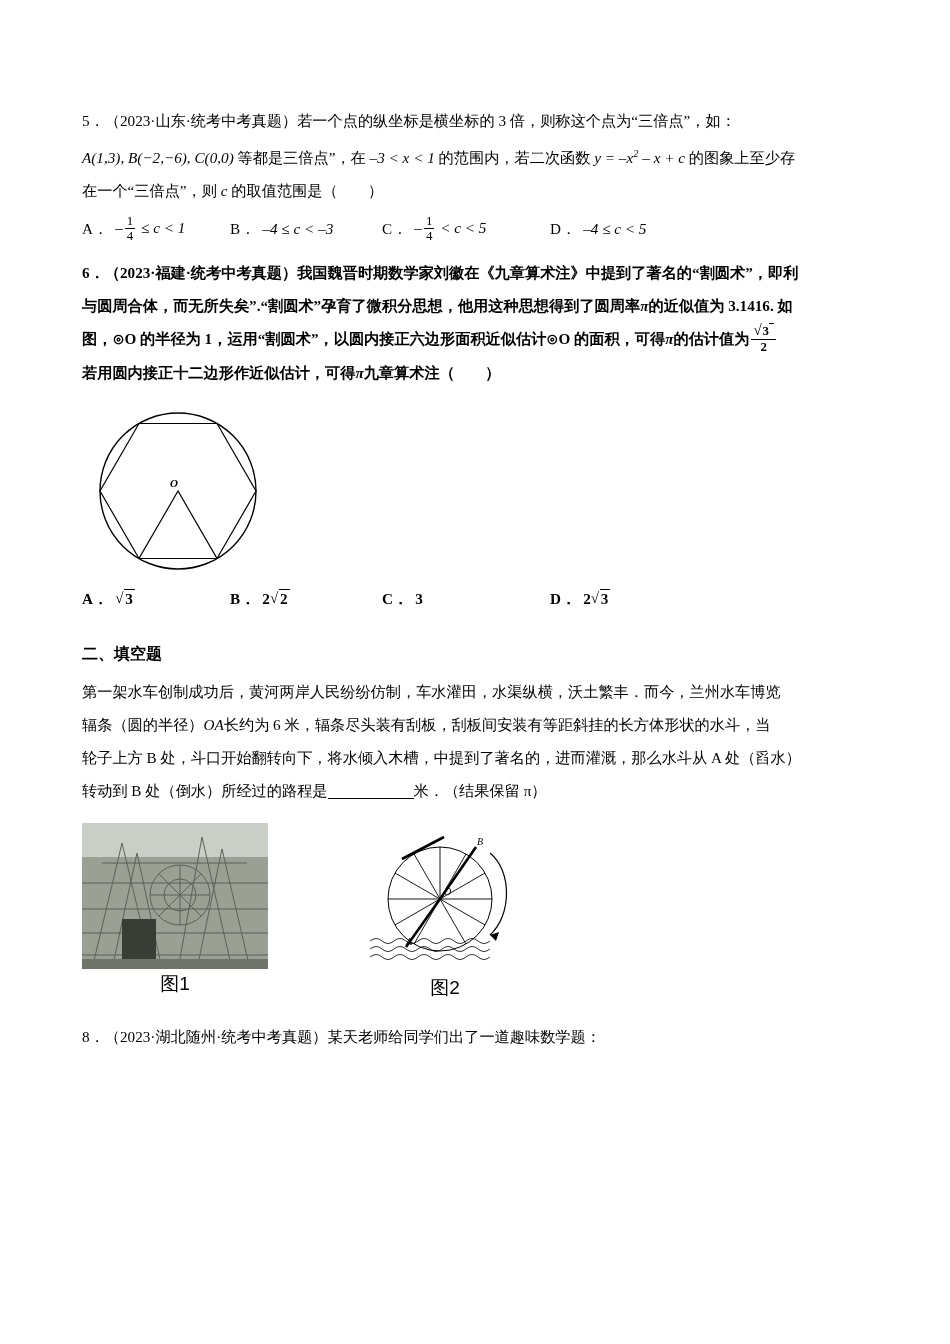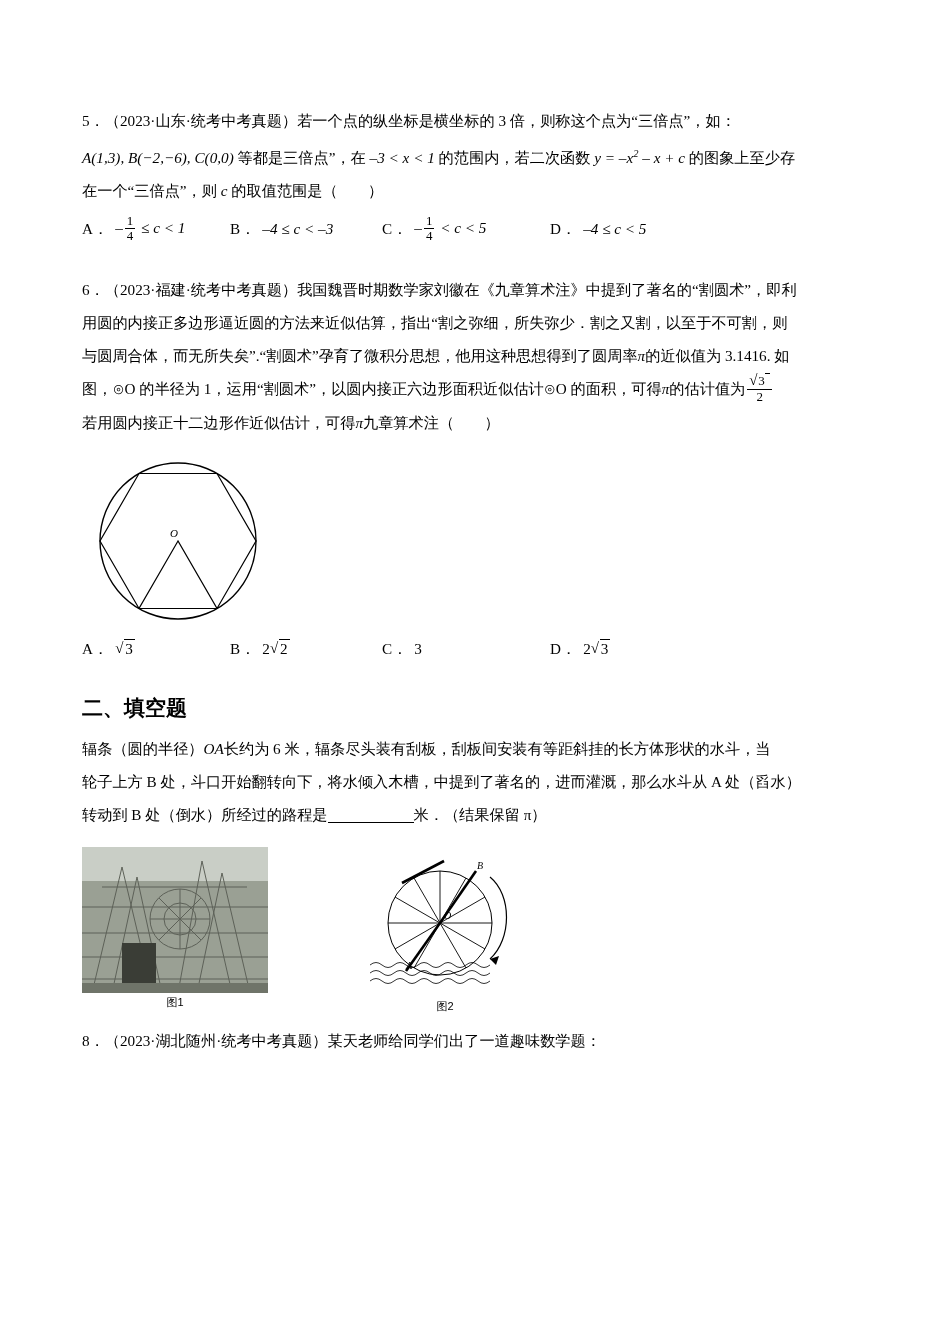"6．（2023·福建·统考中考真题）我国魏晋时期数学家刘徽在《九章算术注》中提到" div.q { font-weight: none -> bold; margin-top: 28px -> 11px }
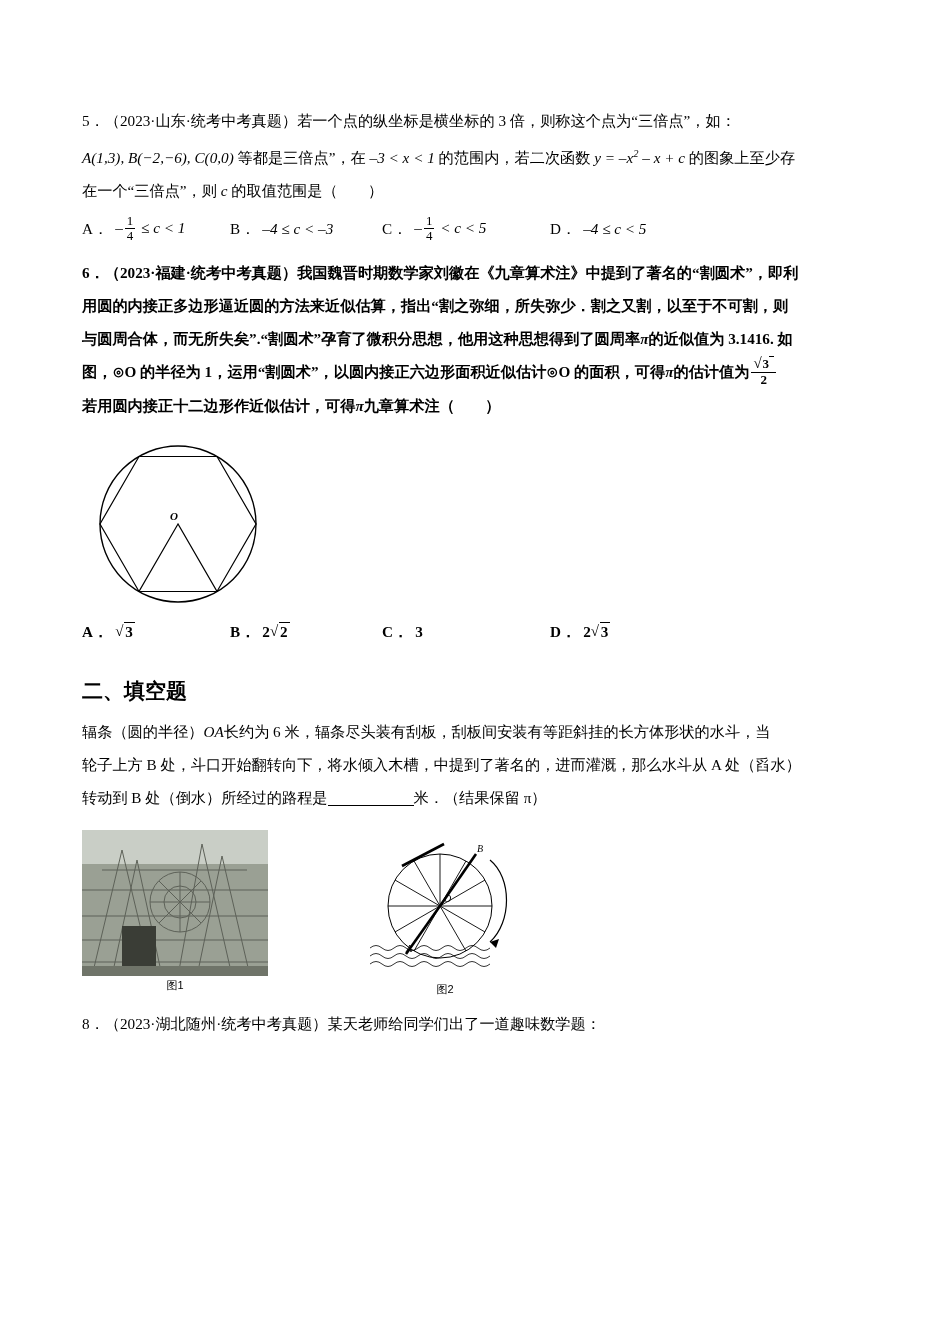"用圆的内接正多边形逼近圆的方法来近似估算，指出“割之弥细，所失弥少．割之又割，以" div.ptext { html: <div>用圆的内接正多边形逼近圆的方法来近似估算，指出“割之弥细，所失弥少．割之又割，以至于不可割，则</div> -> none }
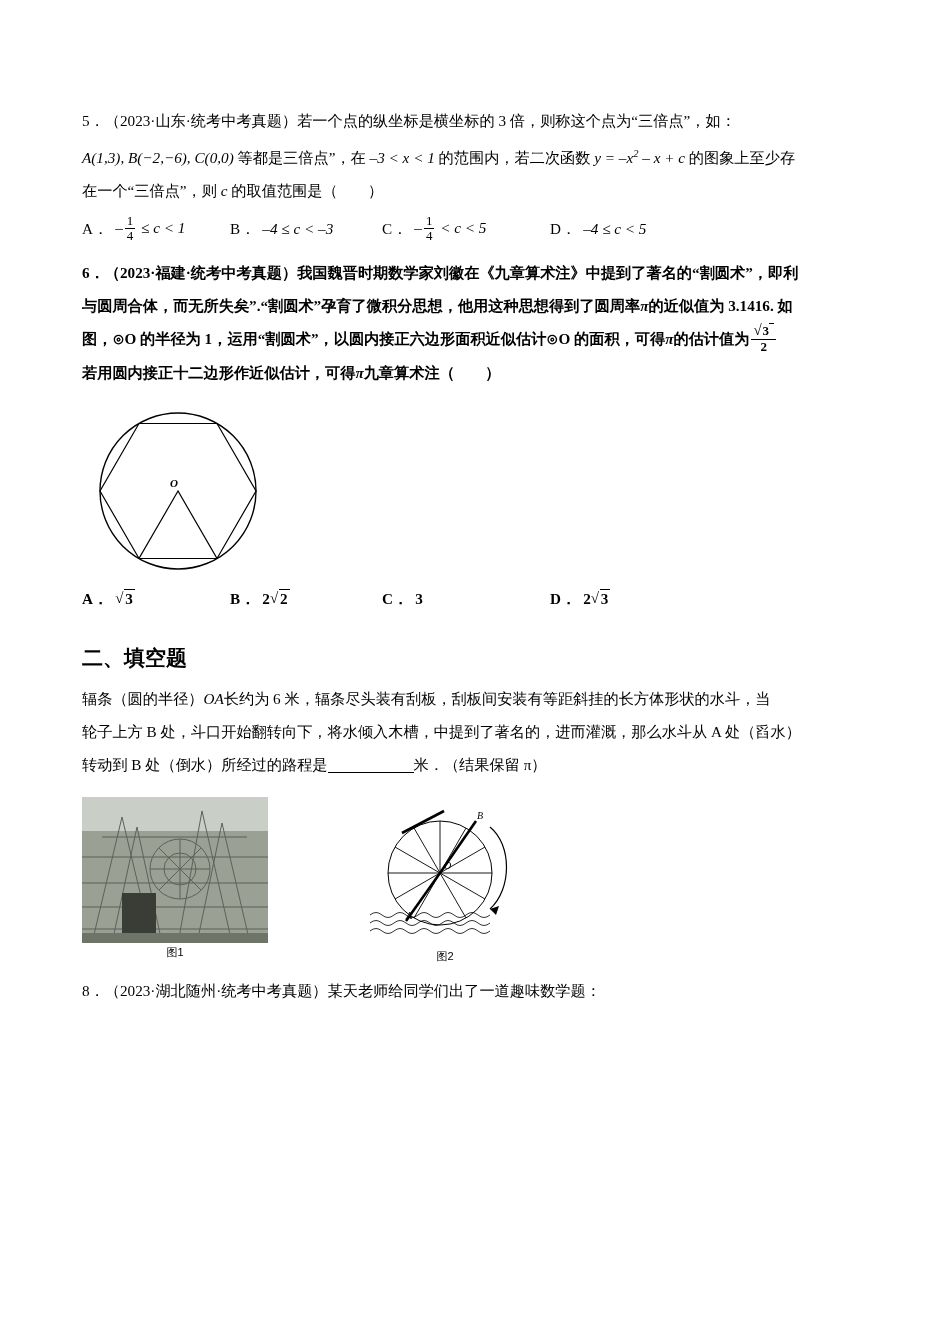"二、填空题" .section-title { font-size: 21px -> 16px }
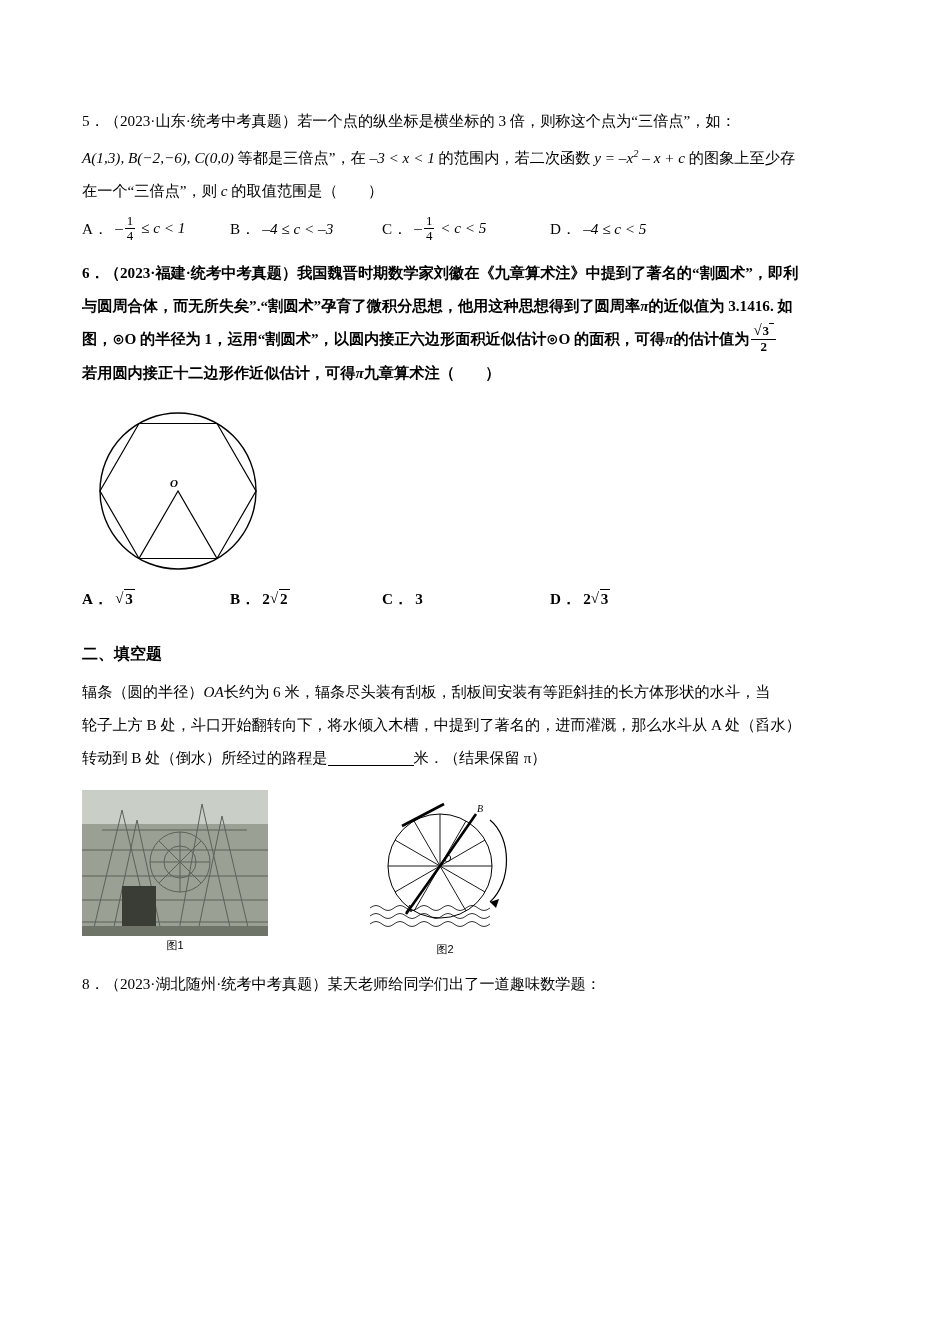"第一架水车创制成功后，黄河两岸人民纷纷仿制，车水灌田，水渠纵横，沃土繁丰．而今，" div.ptext { html: none -> <div>第一架水车创制成功后，黄河两岸人民纷纷仿制，车水灌田，水渠纵横，沃土繁丰．而今，兰州水车博览</div> }
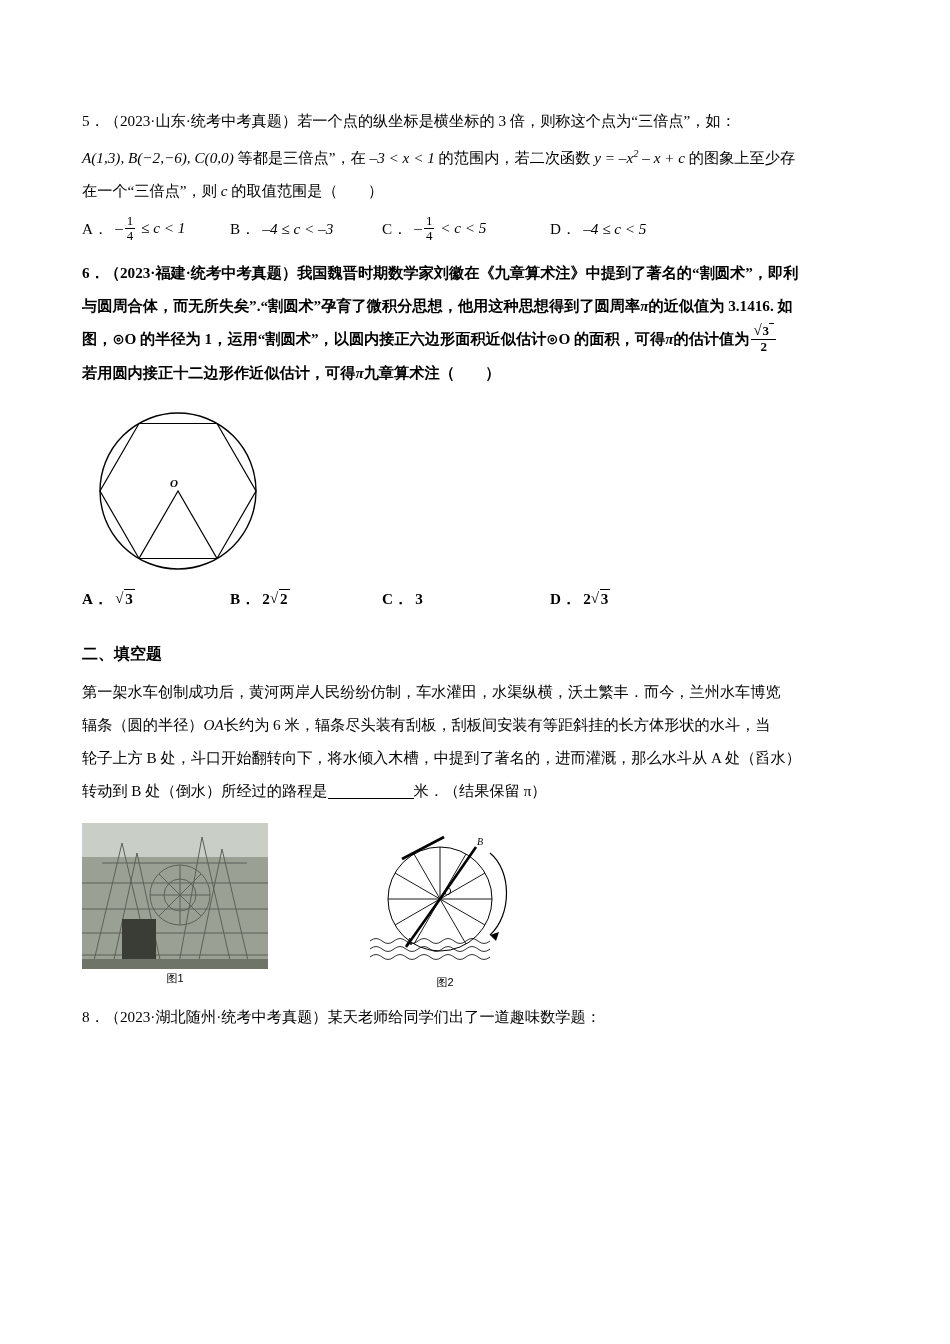"图1" .fig-caption { font-size: 11px -> 19px }
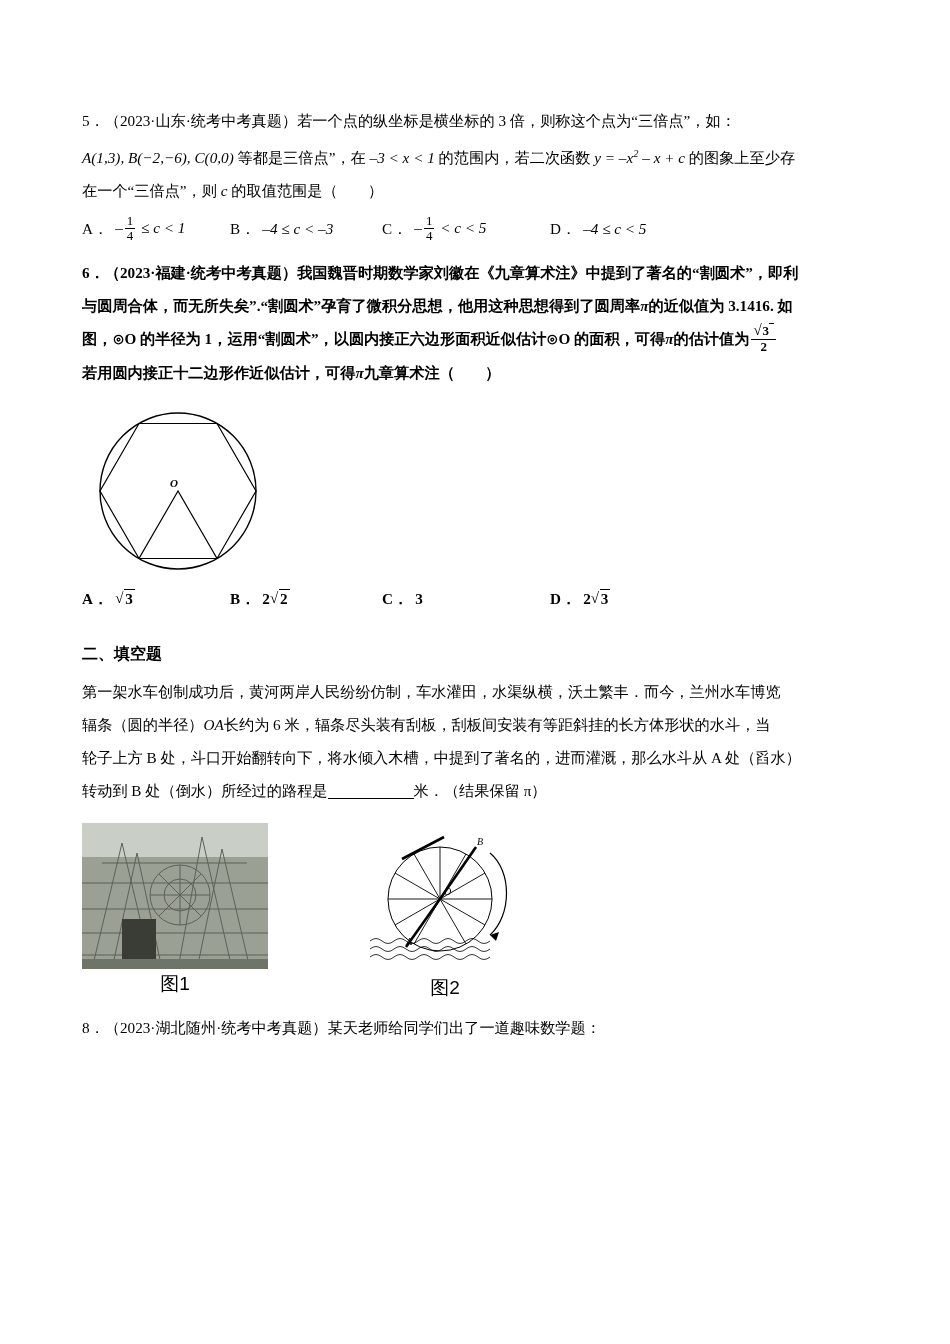"8．（2023·湖北随州·统考中考真题）某天老师给同学们出了一道趣味数学题：" div.q { margin-top: 10px -> 19px }
